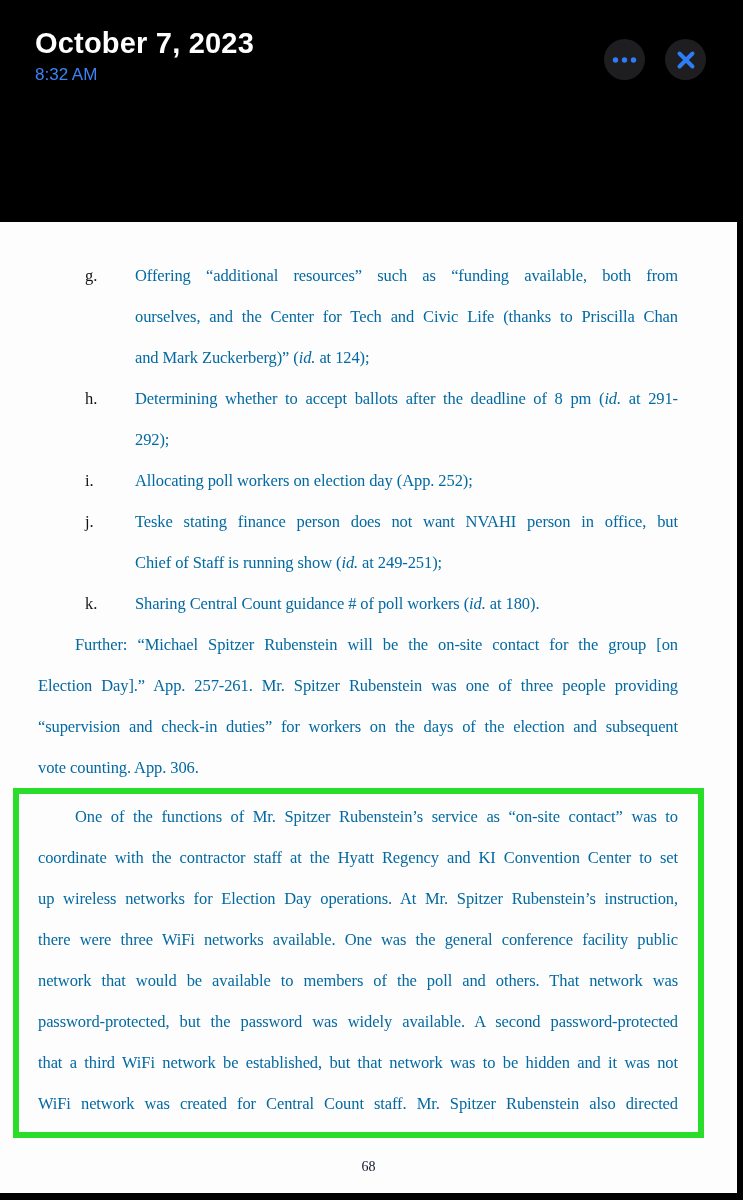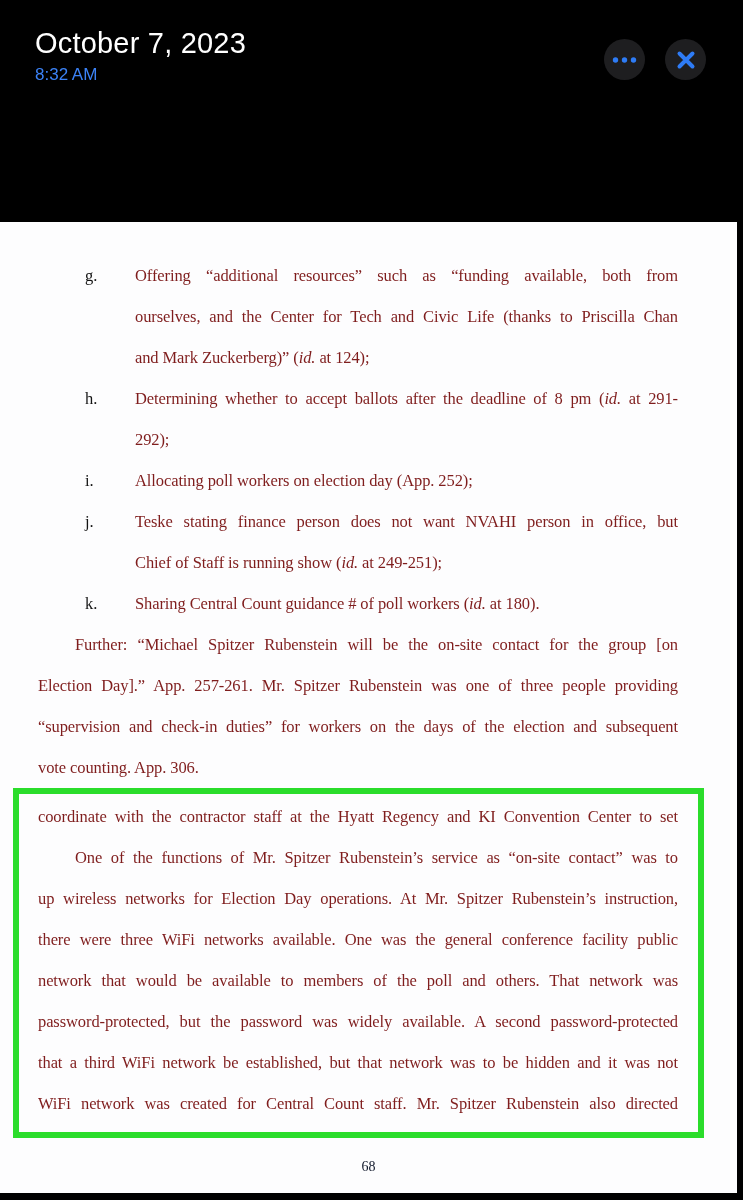"October 7, 2023" .title { font-weight: 400 -> 700 }
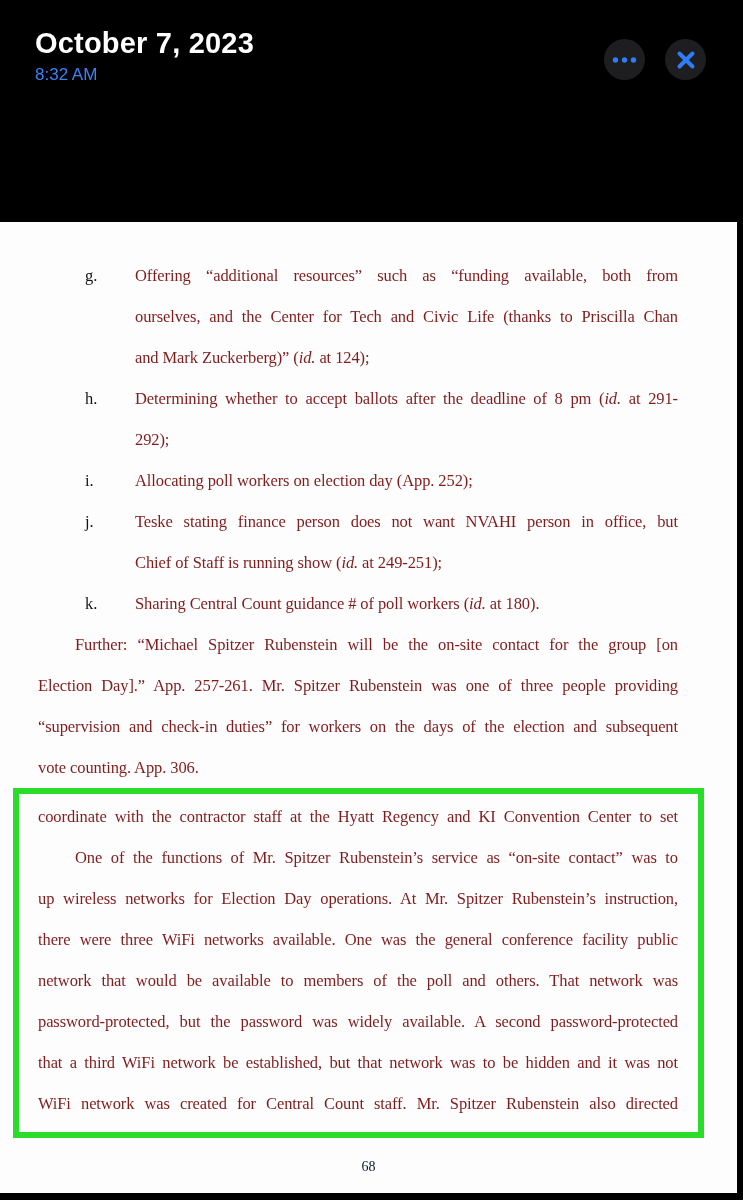"Offering “additional resources” such as" .line { color: #7f1d1d -> #0369a1 }
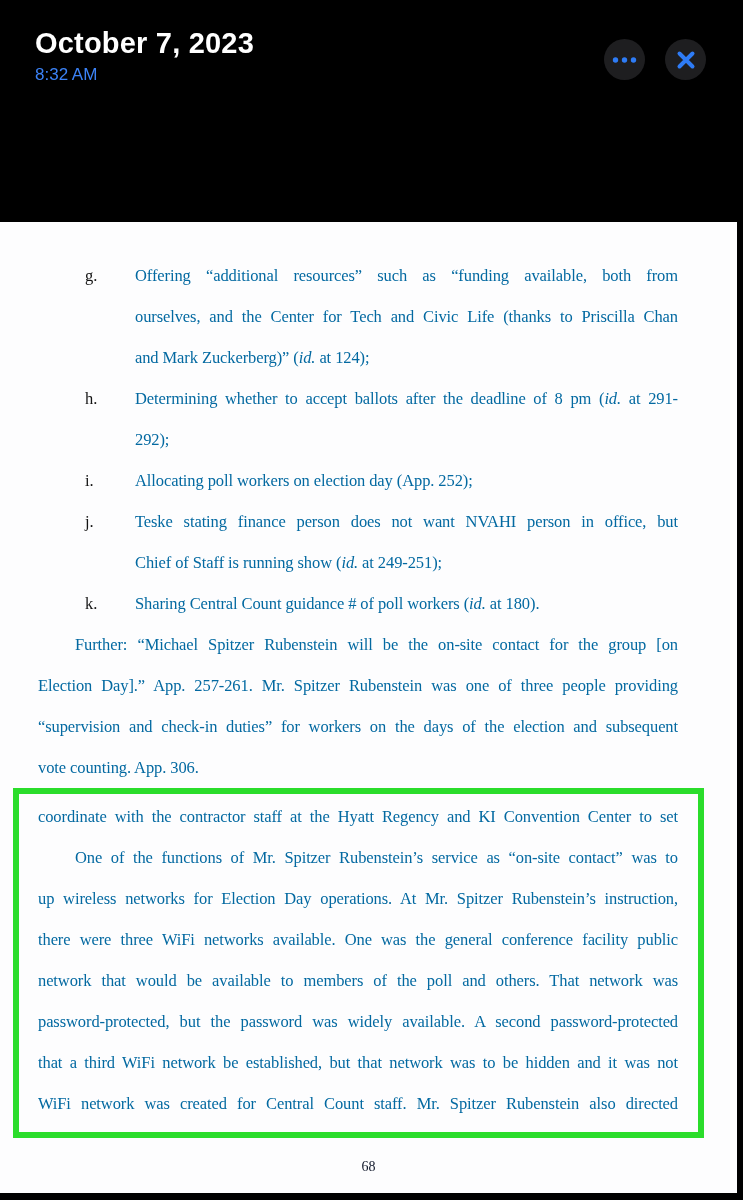"coordinate with the contractor staff" div.line { order: before "One of the functions of" -> after "One of the functions of" }
